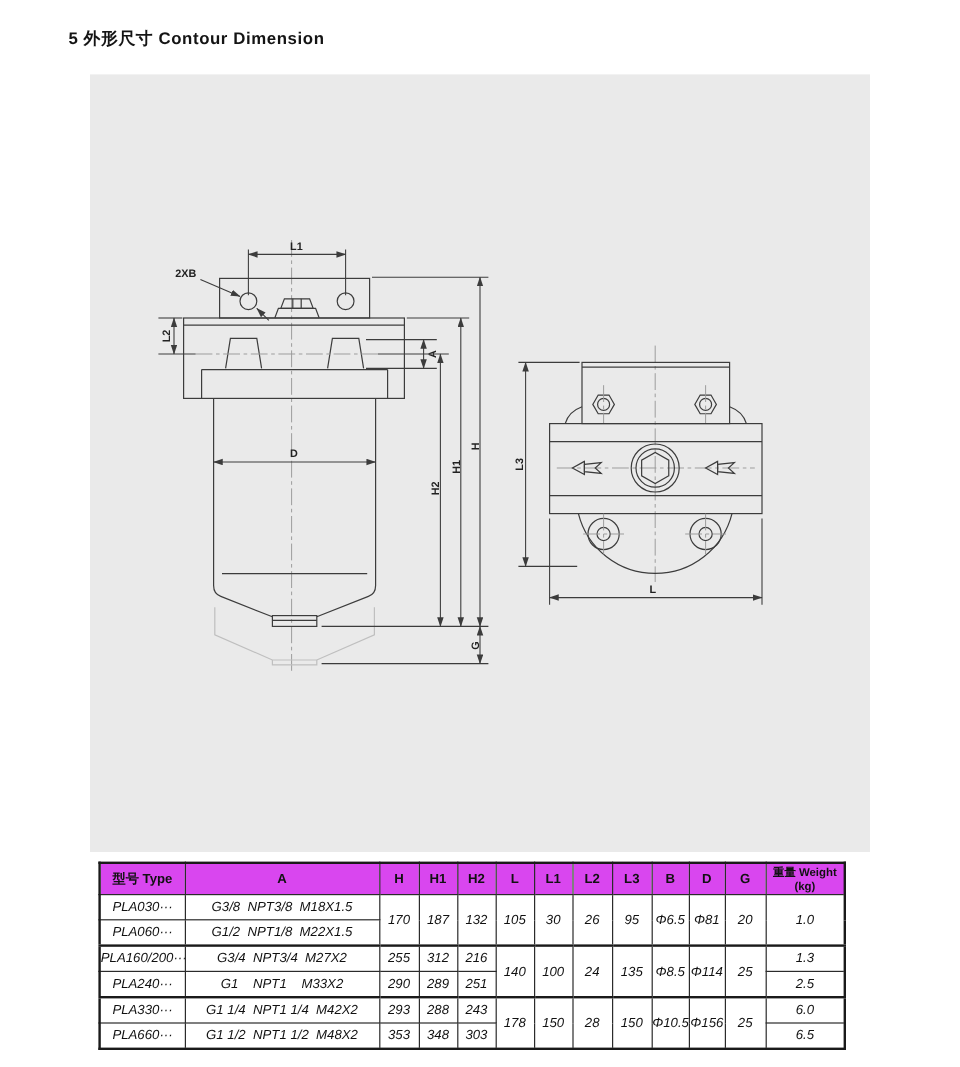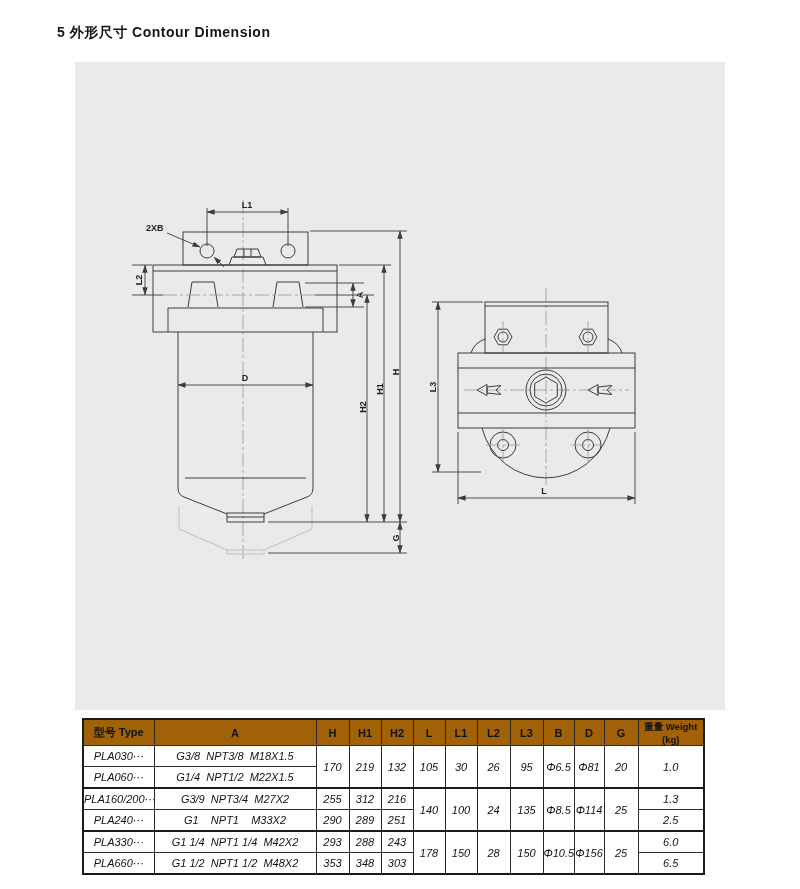"型号 Type" table.spec th { background: #a16207 -> #d946ef }
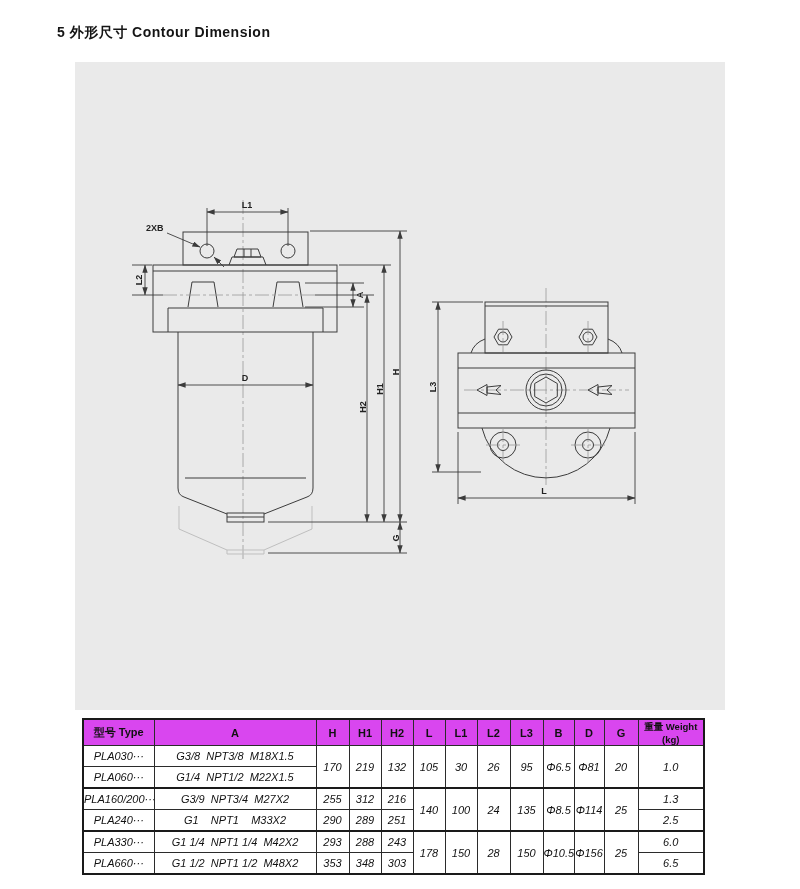"219" td { text: 219 -> 187 }
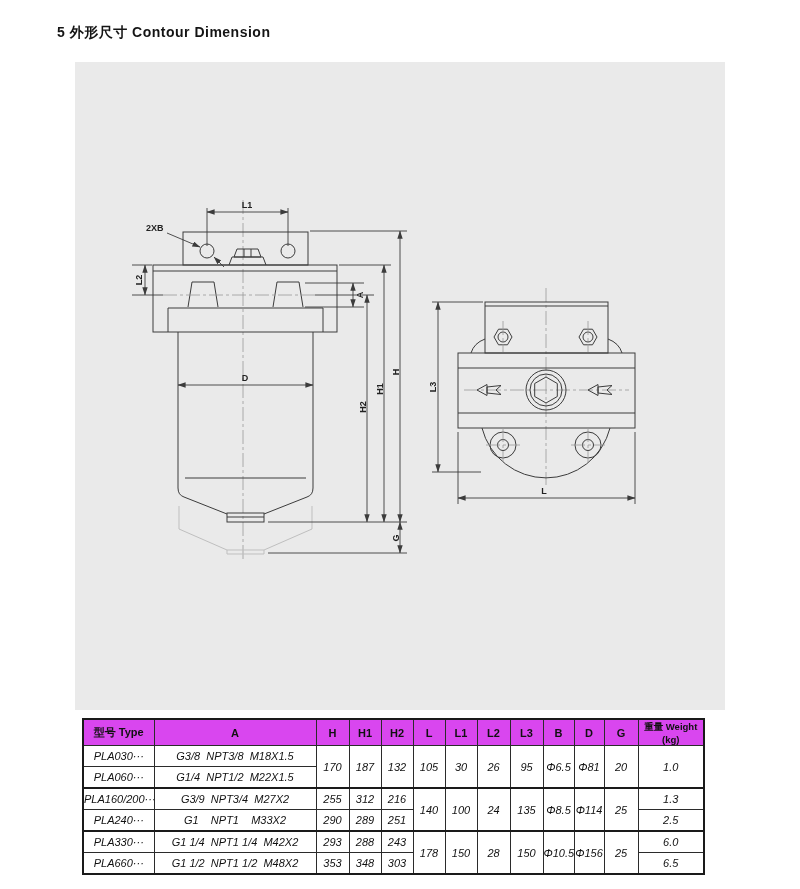"G1/4 NPT1/2 M22X1.5" td.a { text: G1/4  NPT1/2 -> G1/2  NPT1/8 }
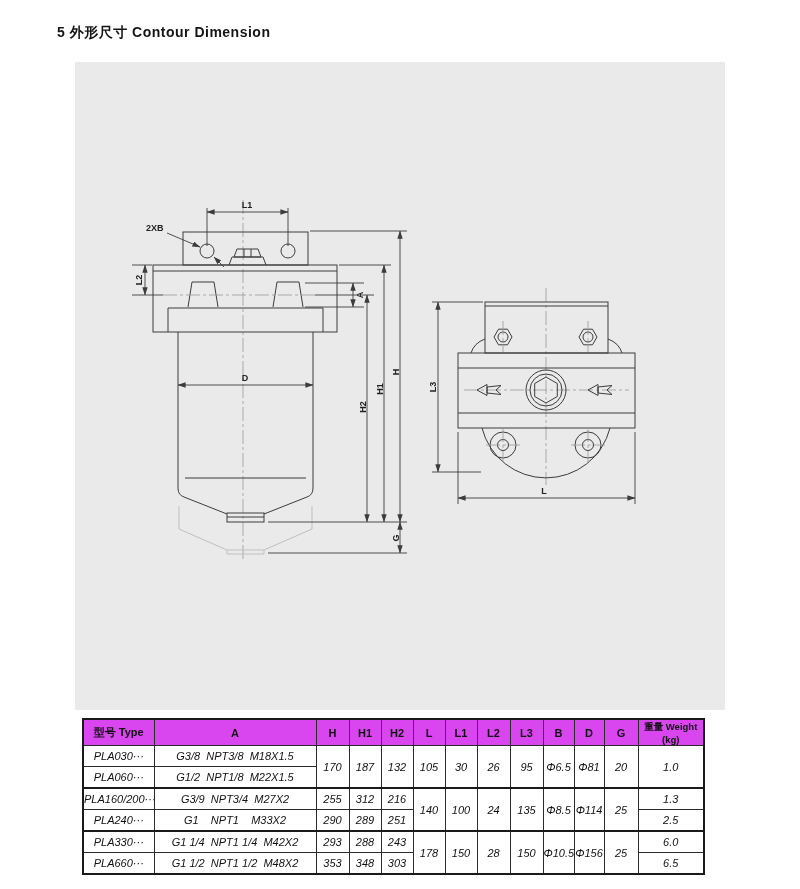"G3/9 NPT3/4 M27X2" td.a { text: G3/9 -> G3/4 }
